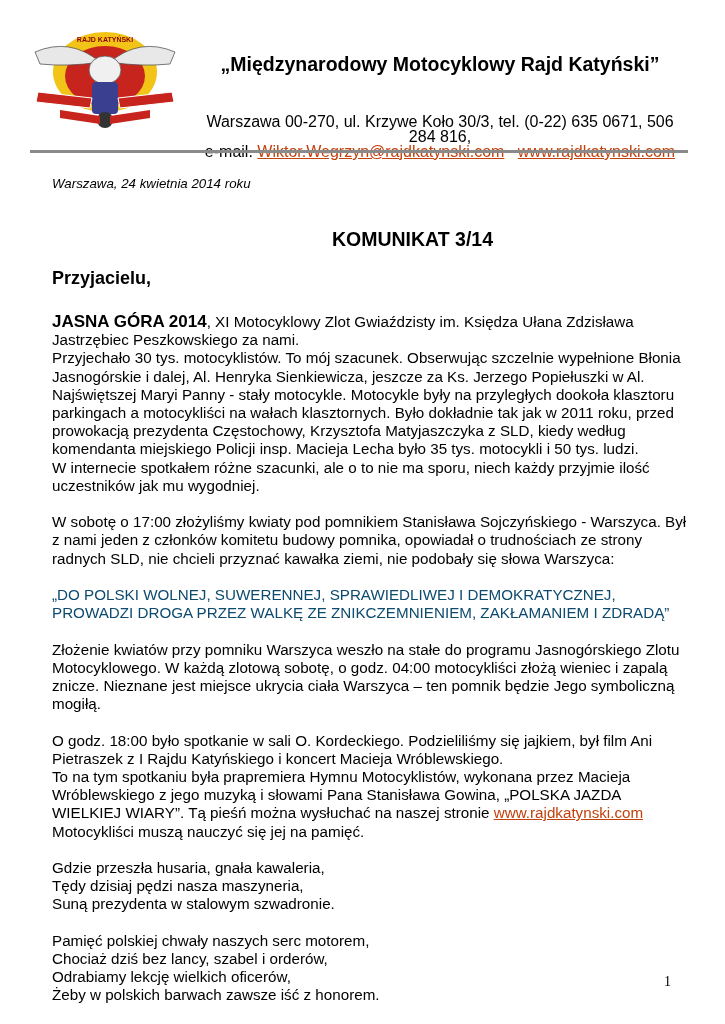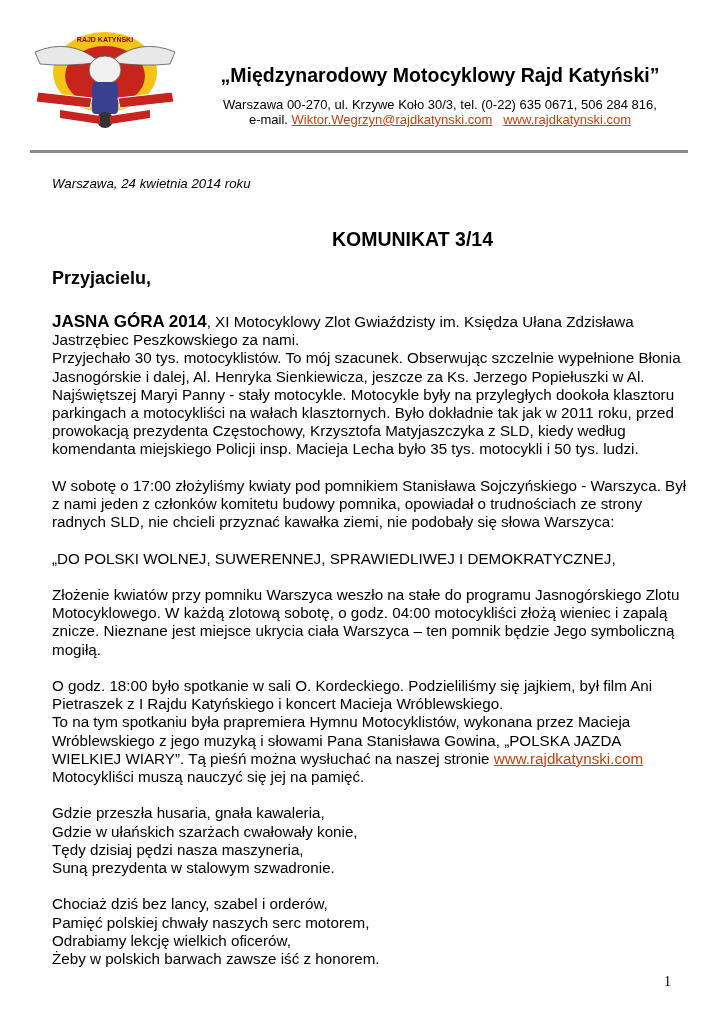"„Międzynarodowy Motocyklowy Rajd" .org-title { margin-top: 11px -> none }
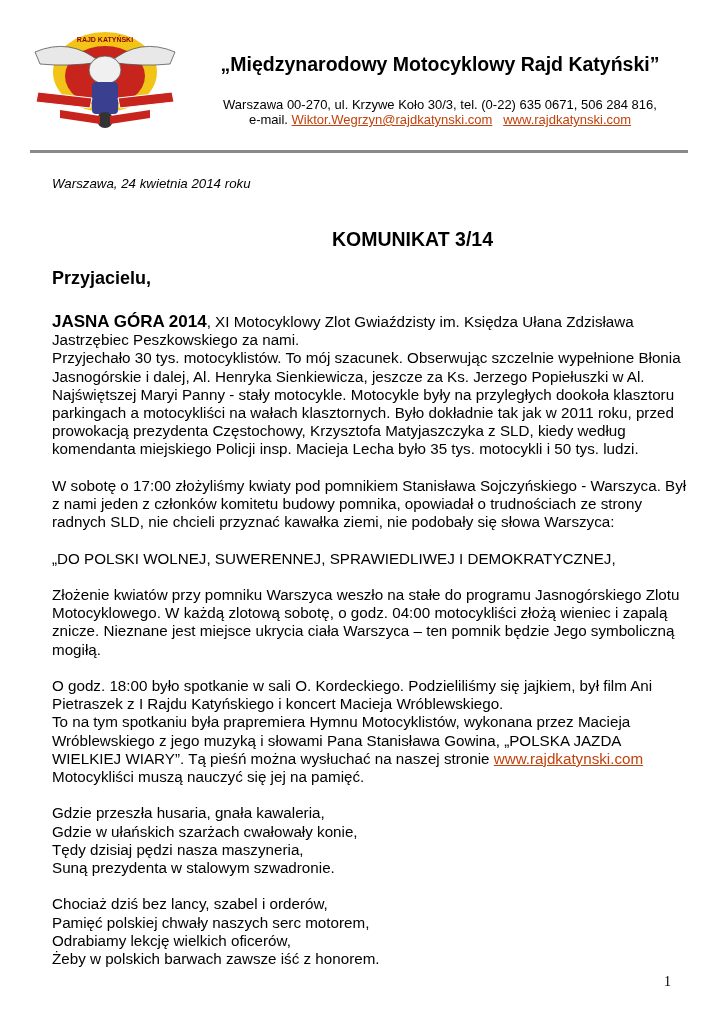"Warszawa 00-270, ul. Krzywe Koło" .contact { font-size: 13px -> 16px; top: 97px -> 114px }
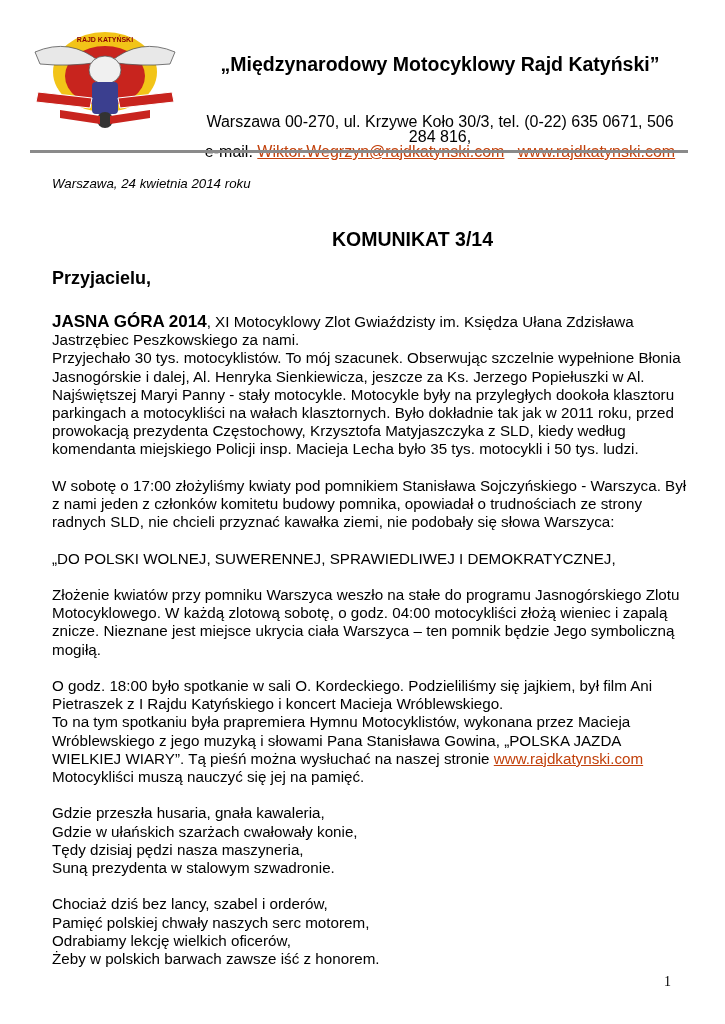"W internecie spotkałem różne szacunki," p { html: none -> <p>W internecie spotkałem różne szacunki, ale o to nie ma sporu, niech każdy przyjmie ilość uczestników jak mu wygodniej.</p> }
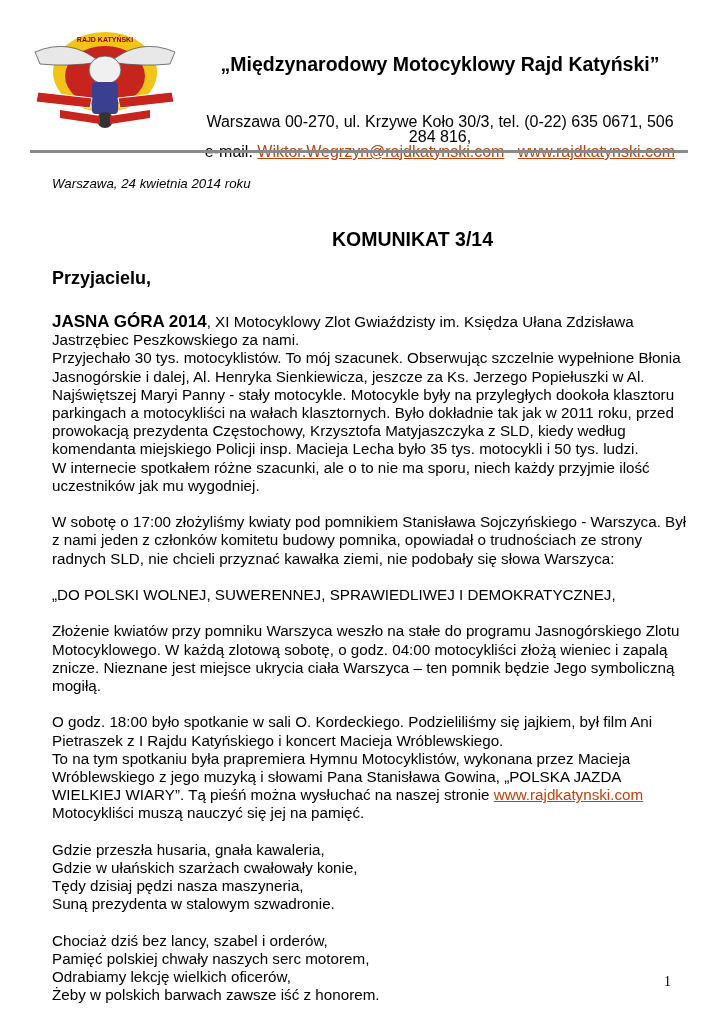"„DO POLSKI WOLNEJ, SUWERENNEJ," .quote { color: #000000 -> #0c4a6e }
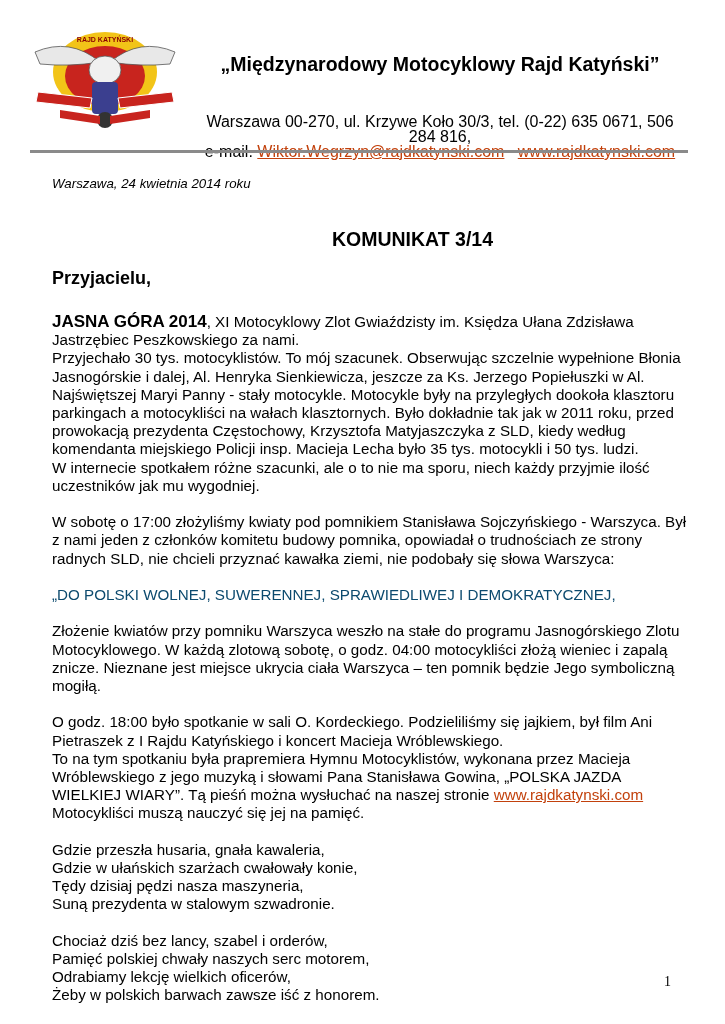"PROWADZI DROGA PRZEZ WALKĘ ZE" p.quote { html: none -> <p>PROWADZI DROGA PRZEZ WALKĘ ZE ZNIKCZEMNIENIEM, ZAKŁAMANIEM I ZDRADĄ”</p> }
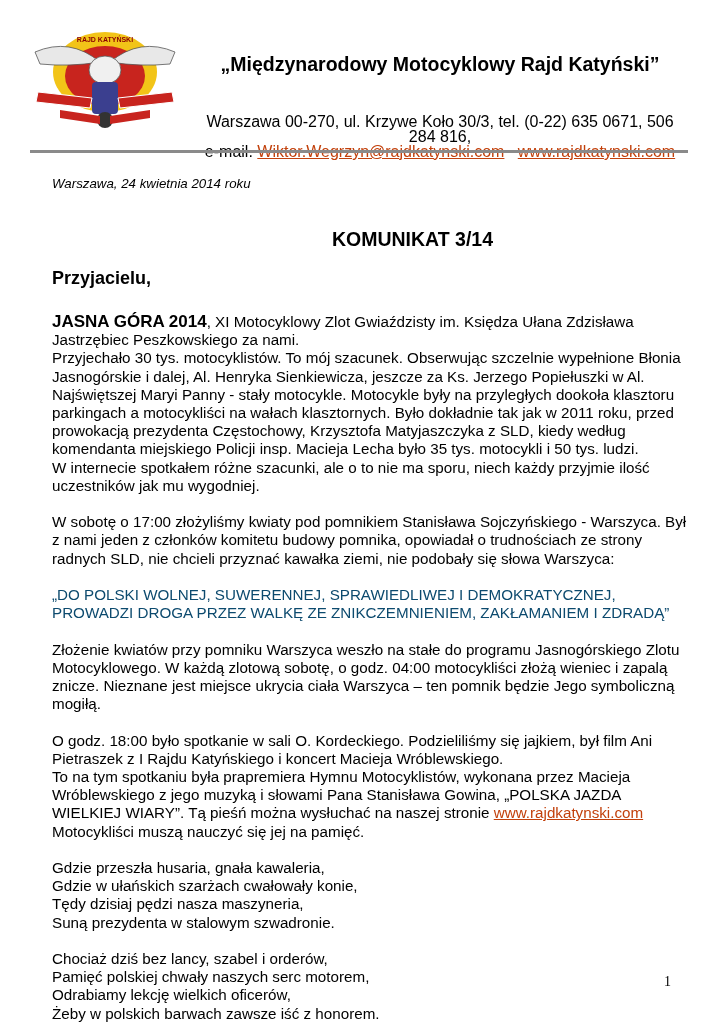"Gdzie w ułańskich szarżach cwałowały" p { html: <p>Gdzie w ułańskich szarżach cwałowały konie,</p> -> none }
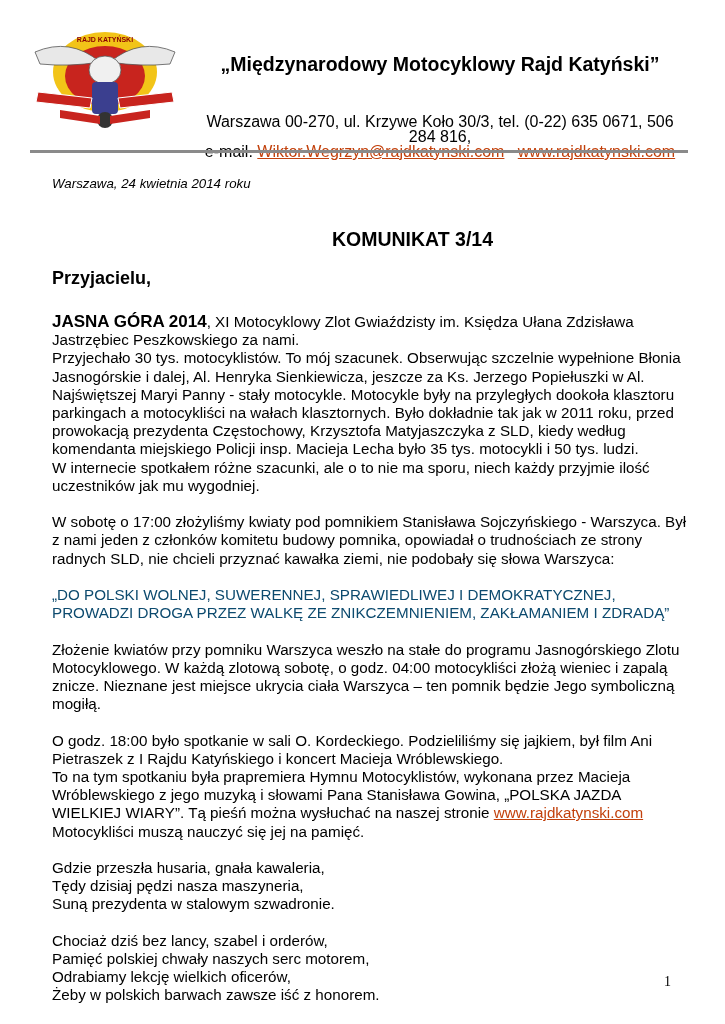"Chociaż dziś bez lancy, szabel" p { order: before "Pamięć polskiej chwały naszych serc" -> after "Pamięć polskiej chwały naszych serc" }
